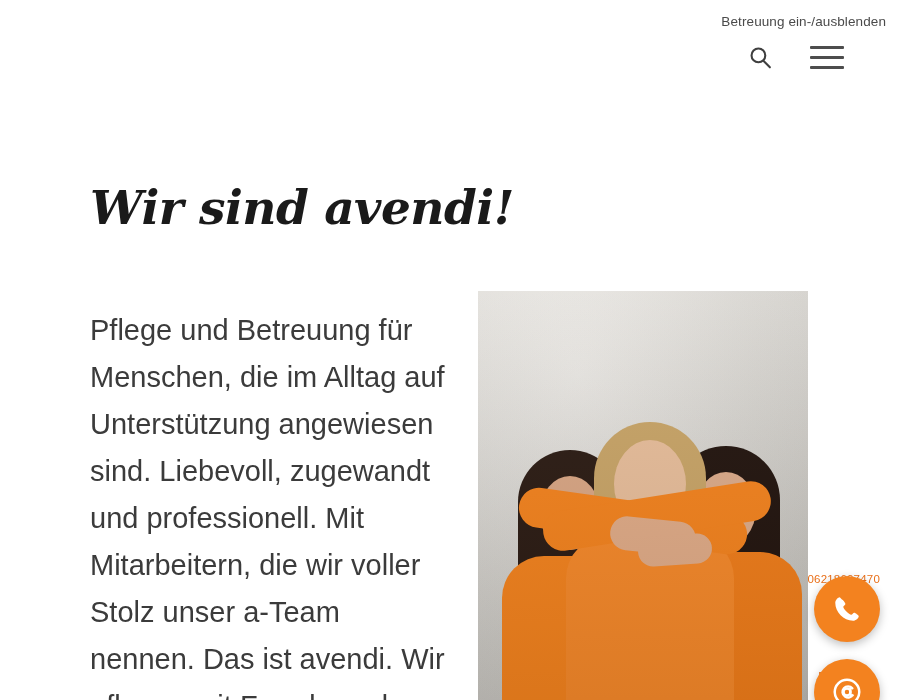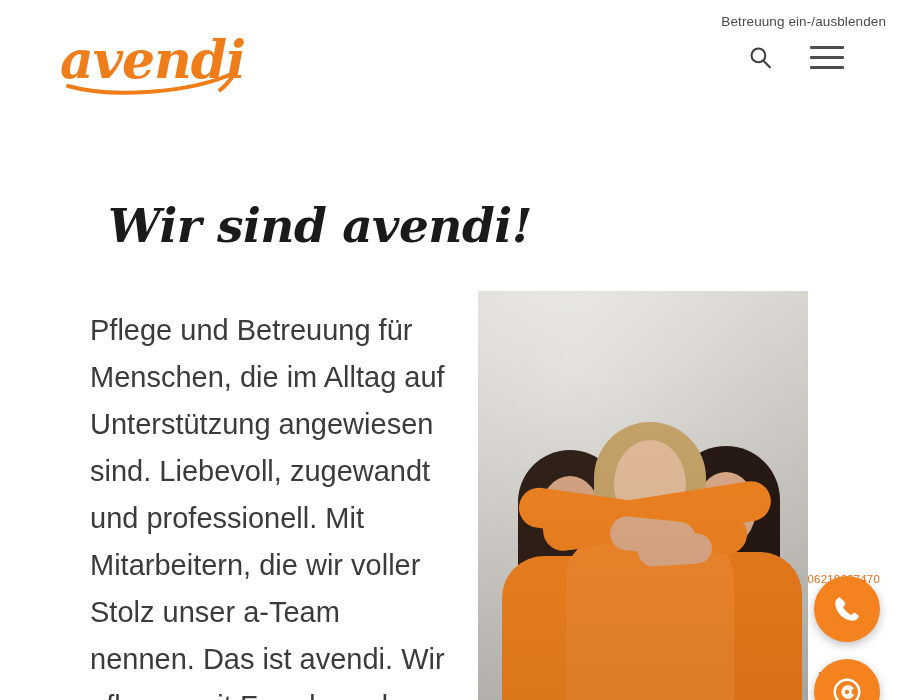"avendi" a.logo { html: <a> <svg> <text>avendi</text> <path></path> <path></path> </svg> </a> -> none }
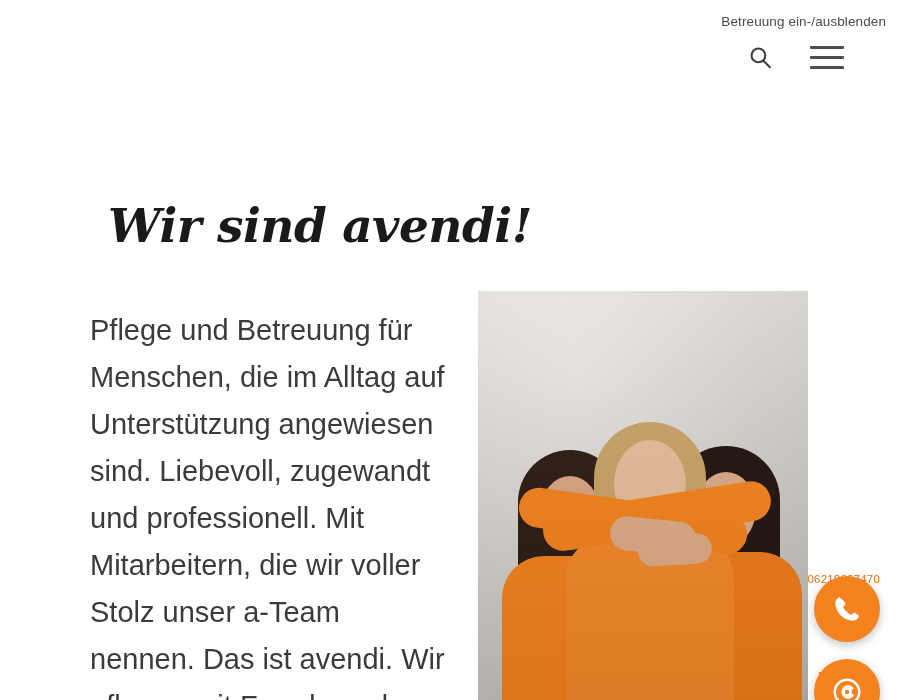"Wir sind avendi!" .page-title { margin: 18px -> 0 }
